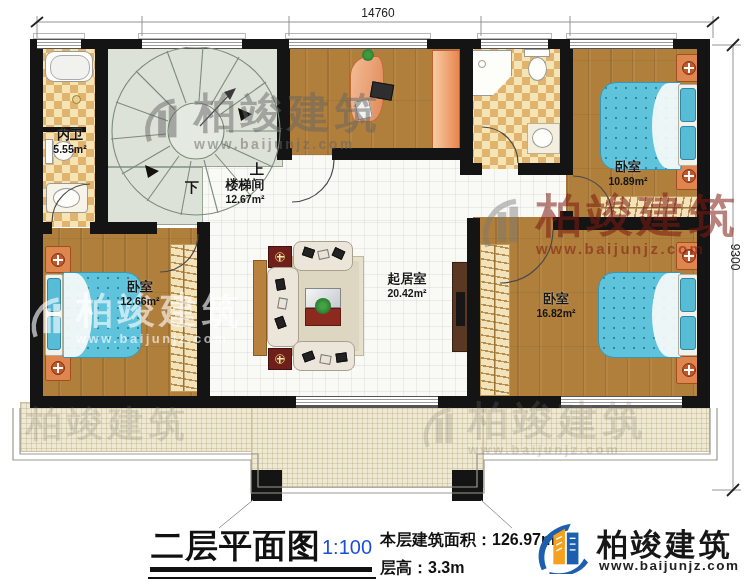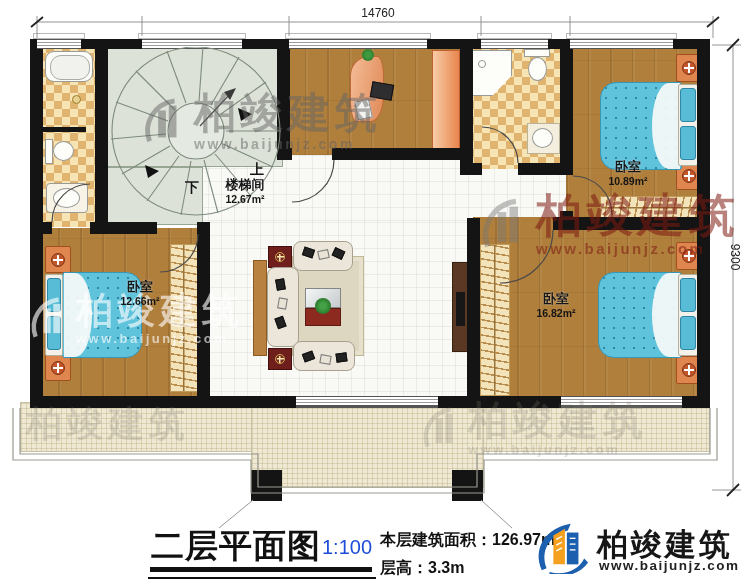"内卫" div.rm { html: none -> <div> <div>内卫</div> <div>5.55m²</div> </div> }
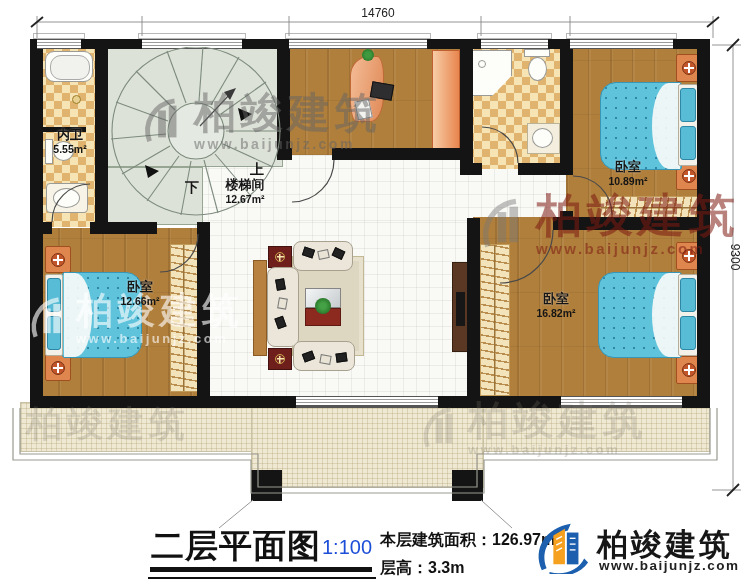"起居室" div.rm { html: none -> <div> <div>起居室</div> <div>20.42m²</div> </div> }
